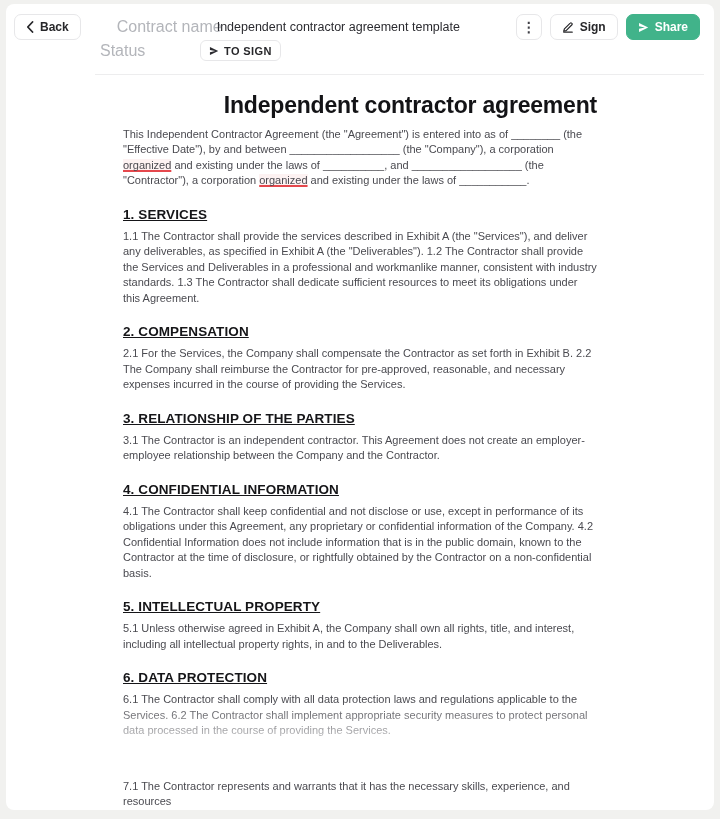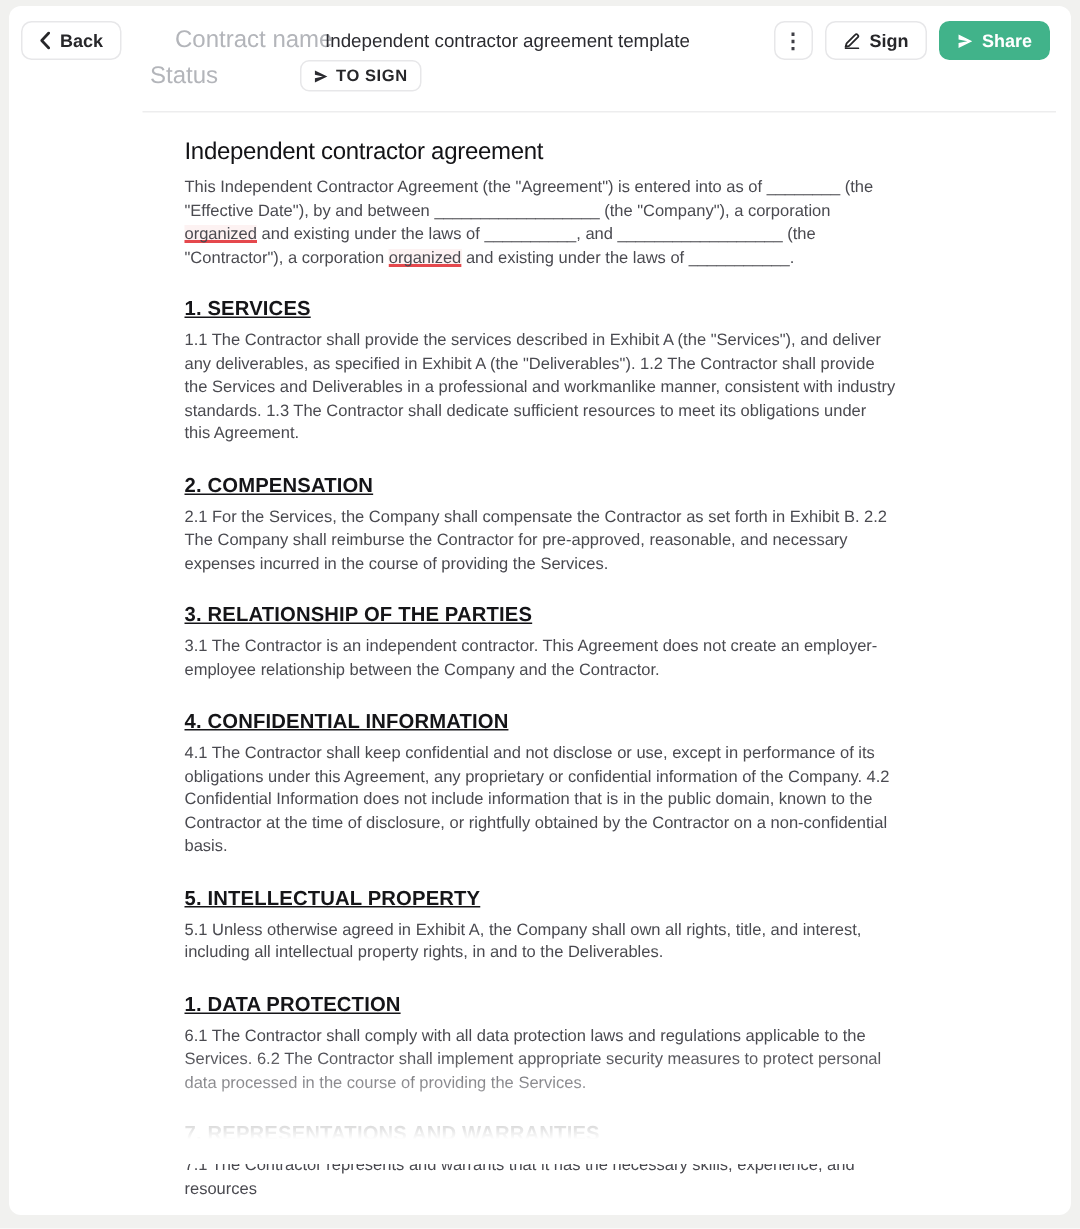"Independent contractor agreement" .doc h1 { font-size: 16px -> 23px; font-weight: 400 -> 700; text-align: none -> right }
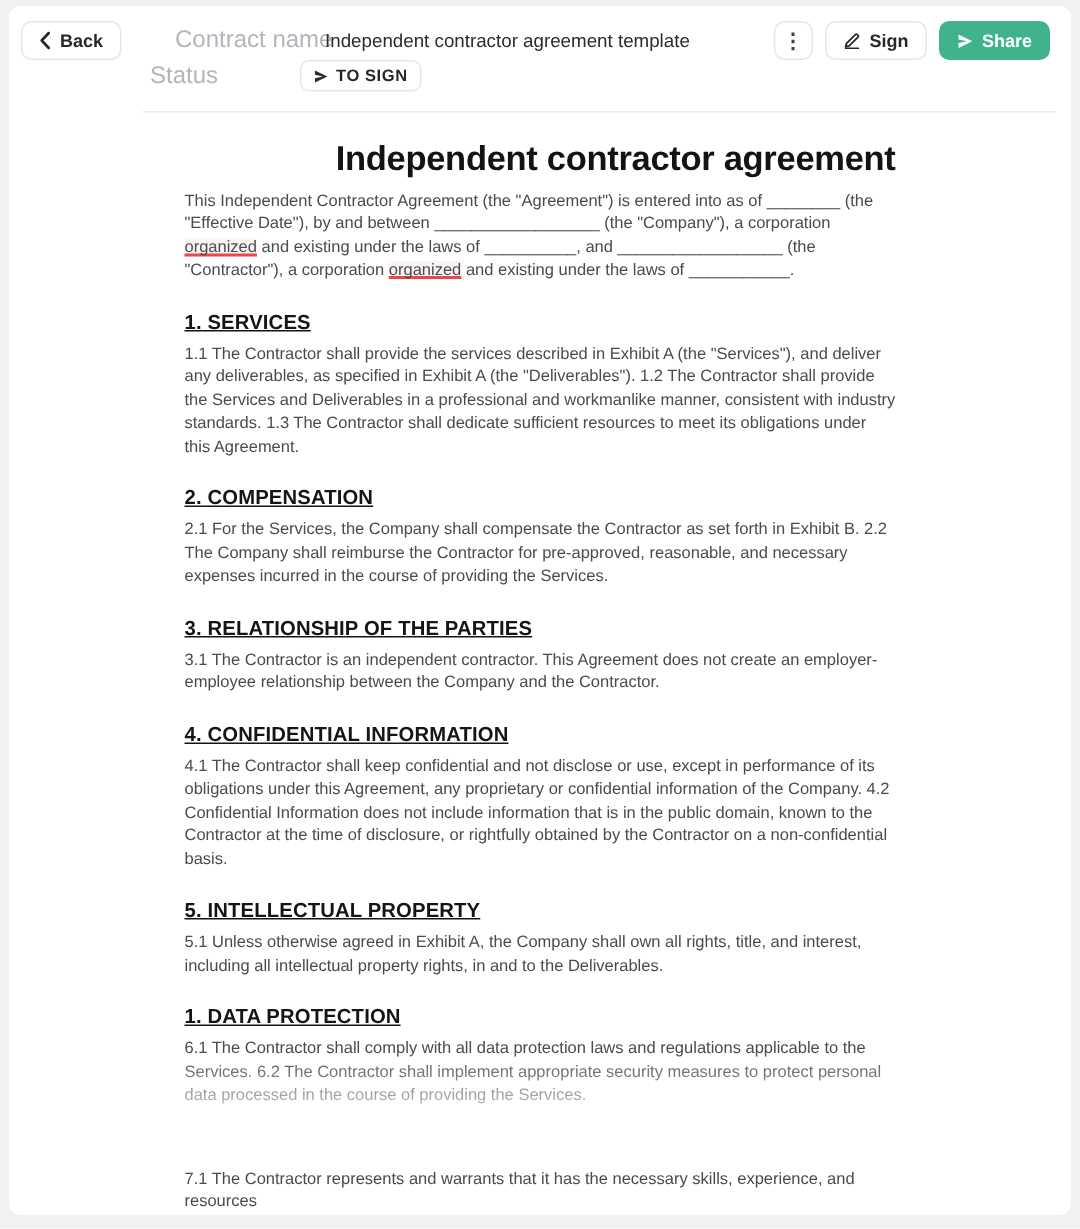"1. DATA PROTECTION" h2 { text: 1 -> 6 }
